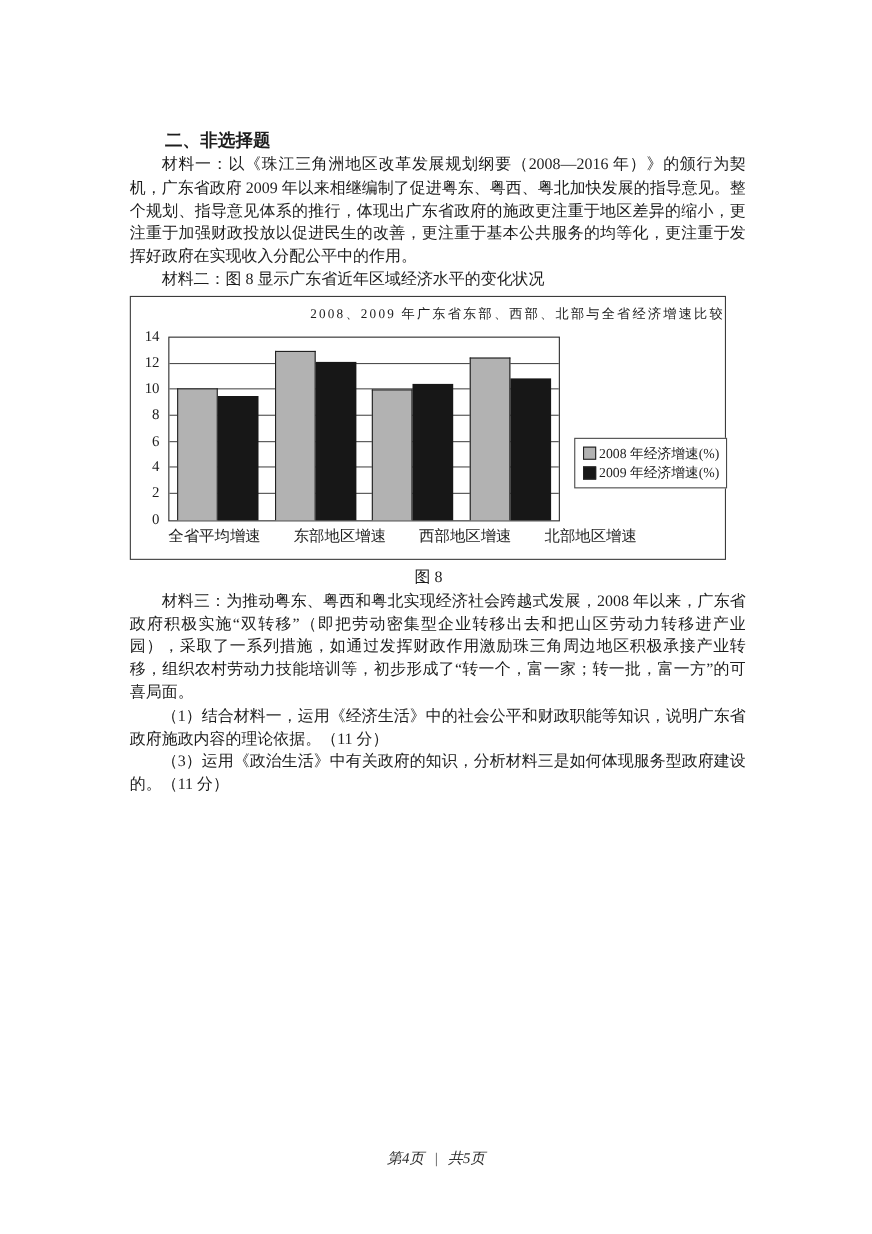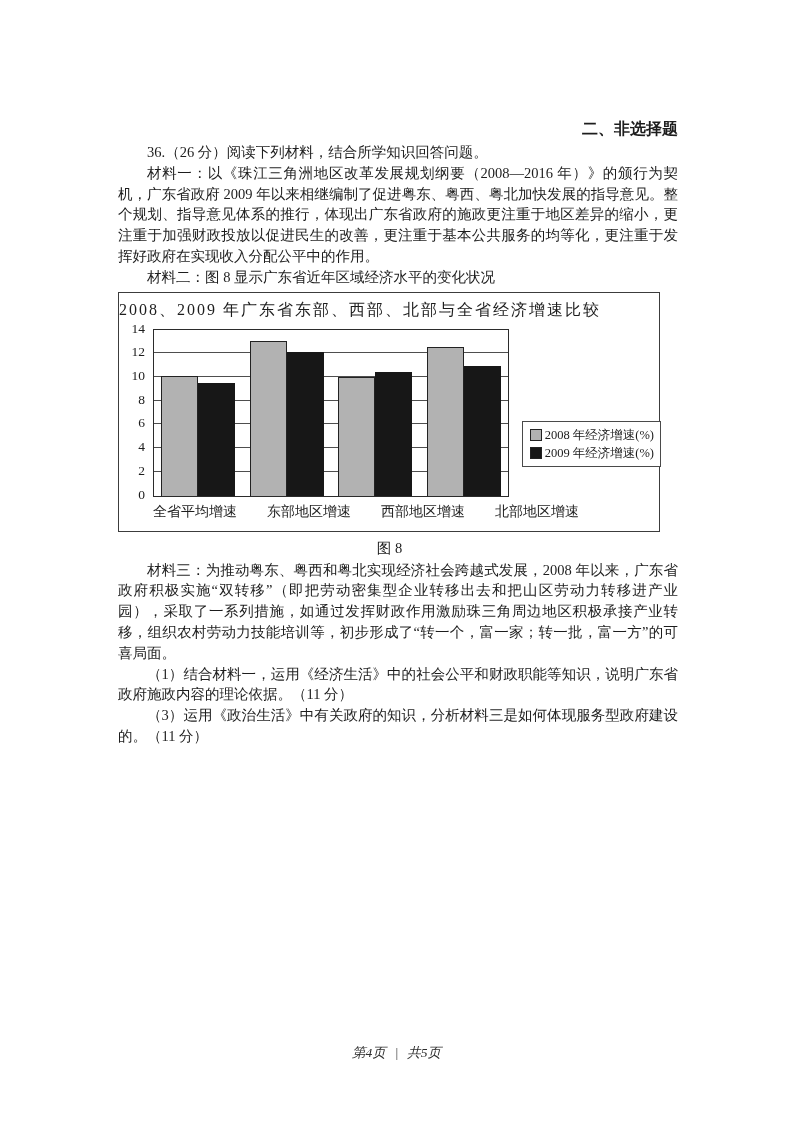"二、非选择题" .section-heading { text-align: right -> none }
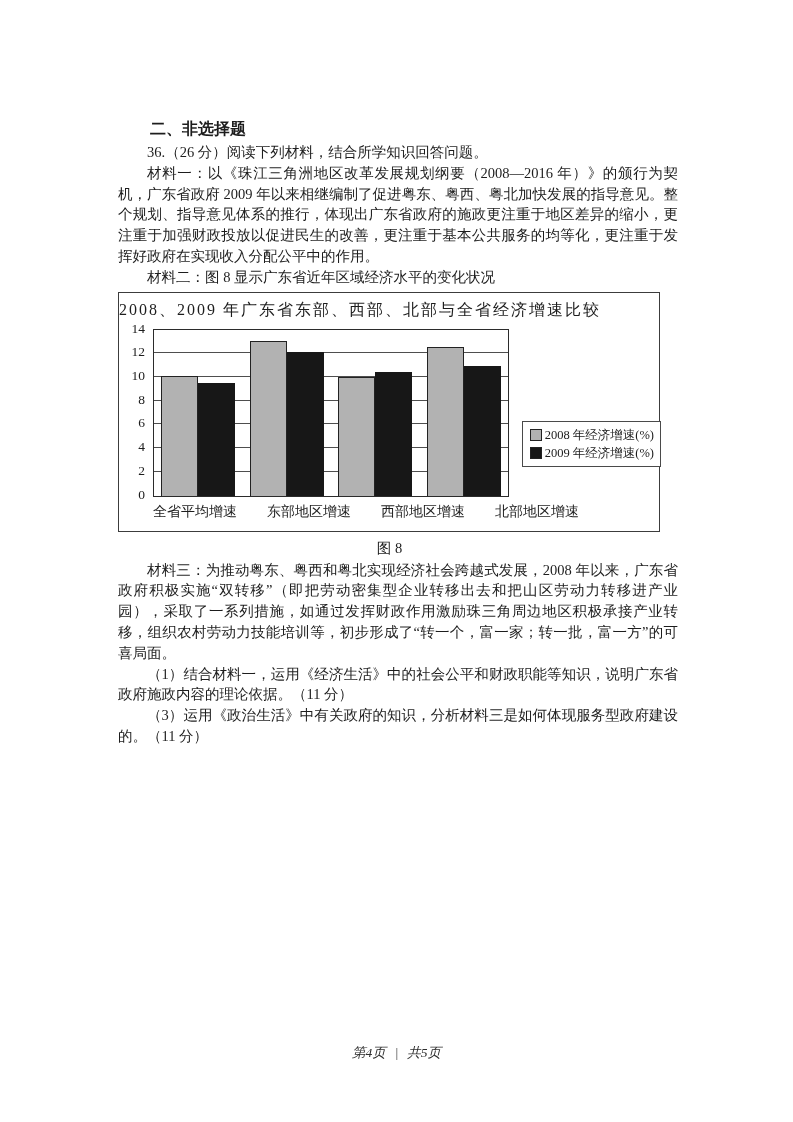"36.（26 分）阅读下列材料，结合所学知识回答问题。" p.para { html: <p>36.（26 分）阅读下列材料，结合所学知识回答问题。</p> -> none }
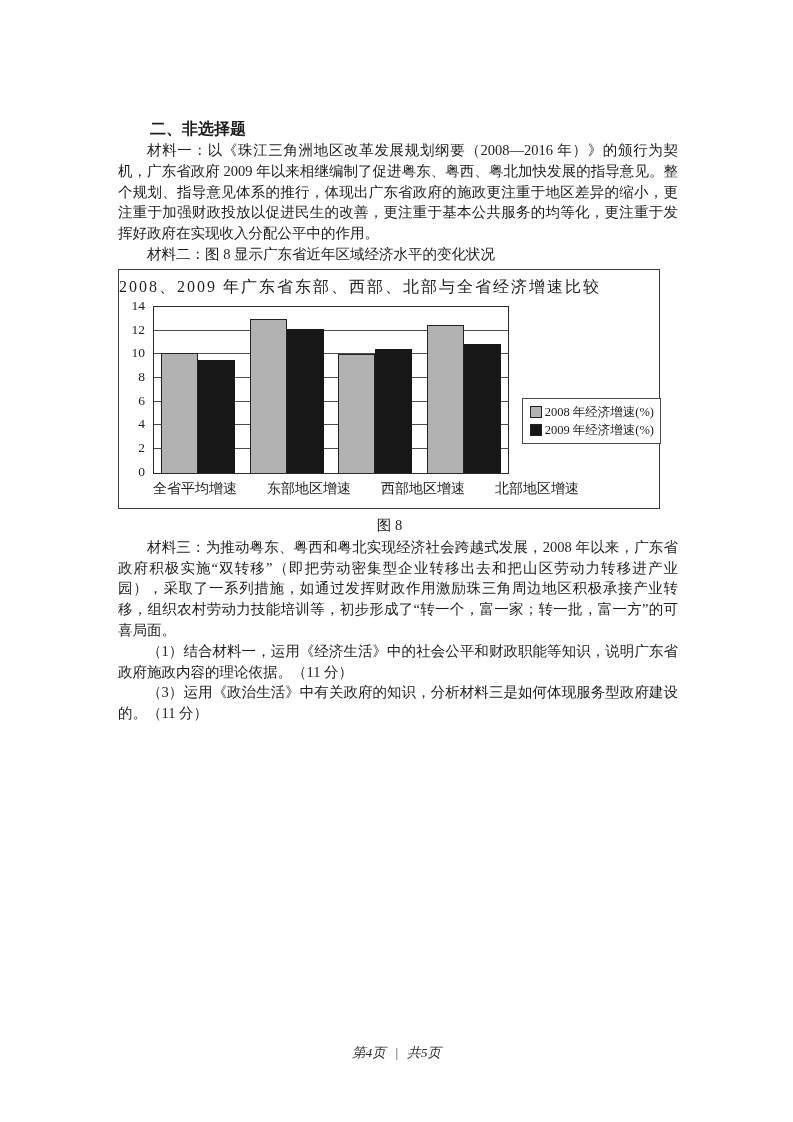"2008、2009 年广东省东部、西部、北部与全省经济增速比较" .chart-title { font-size: 16px -> 12px; text-align: left -> right }
